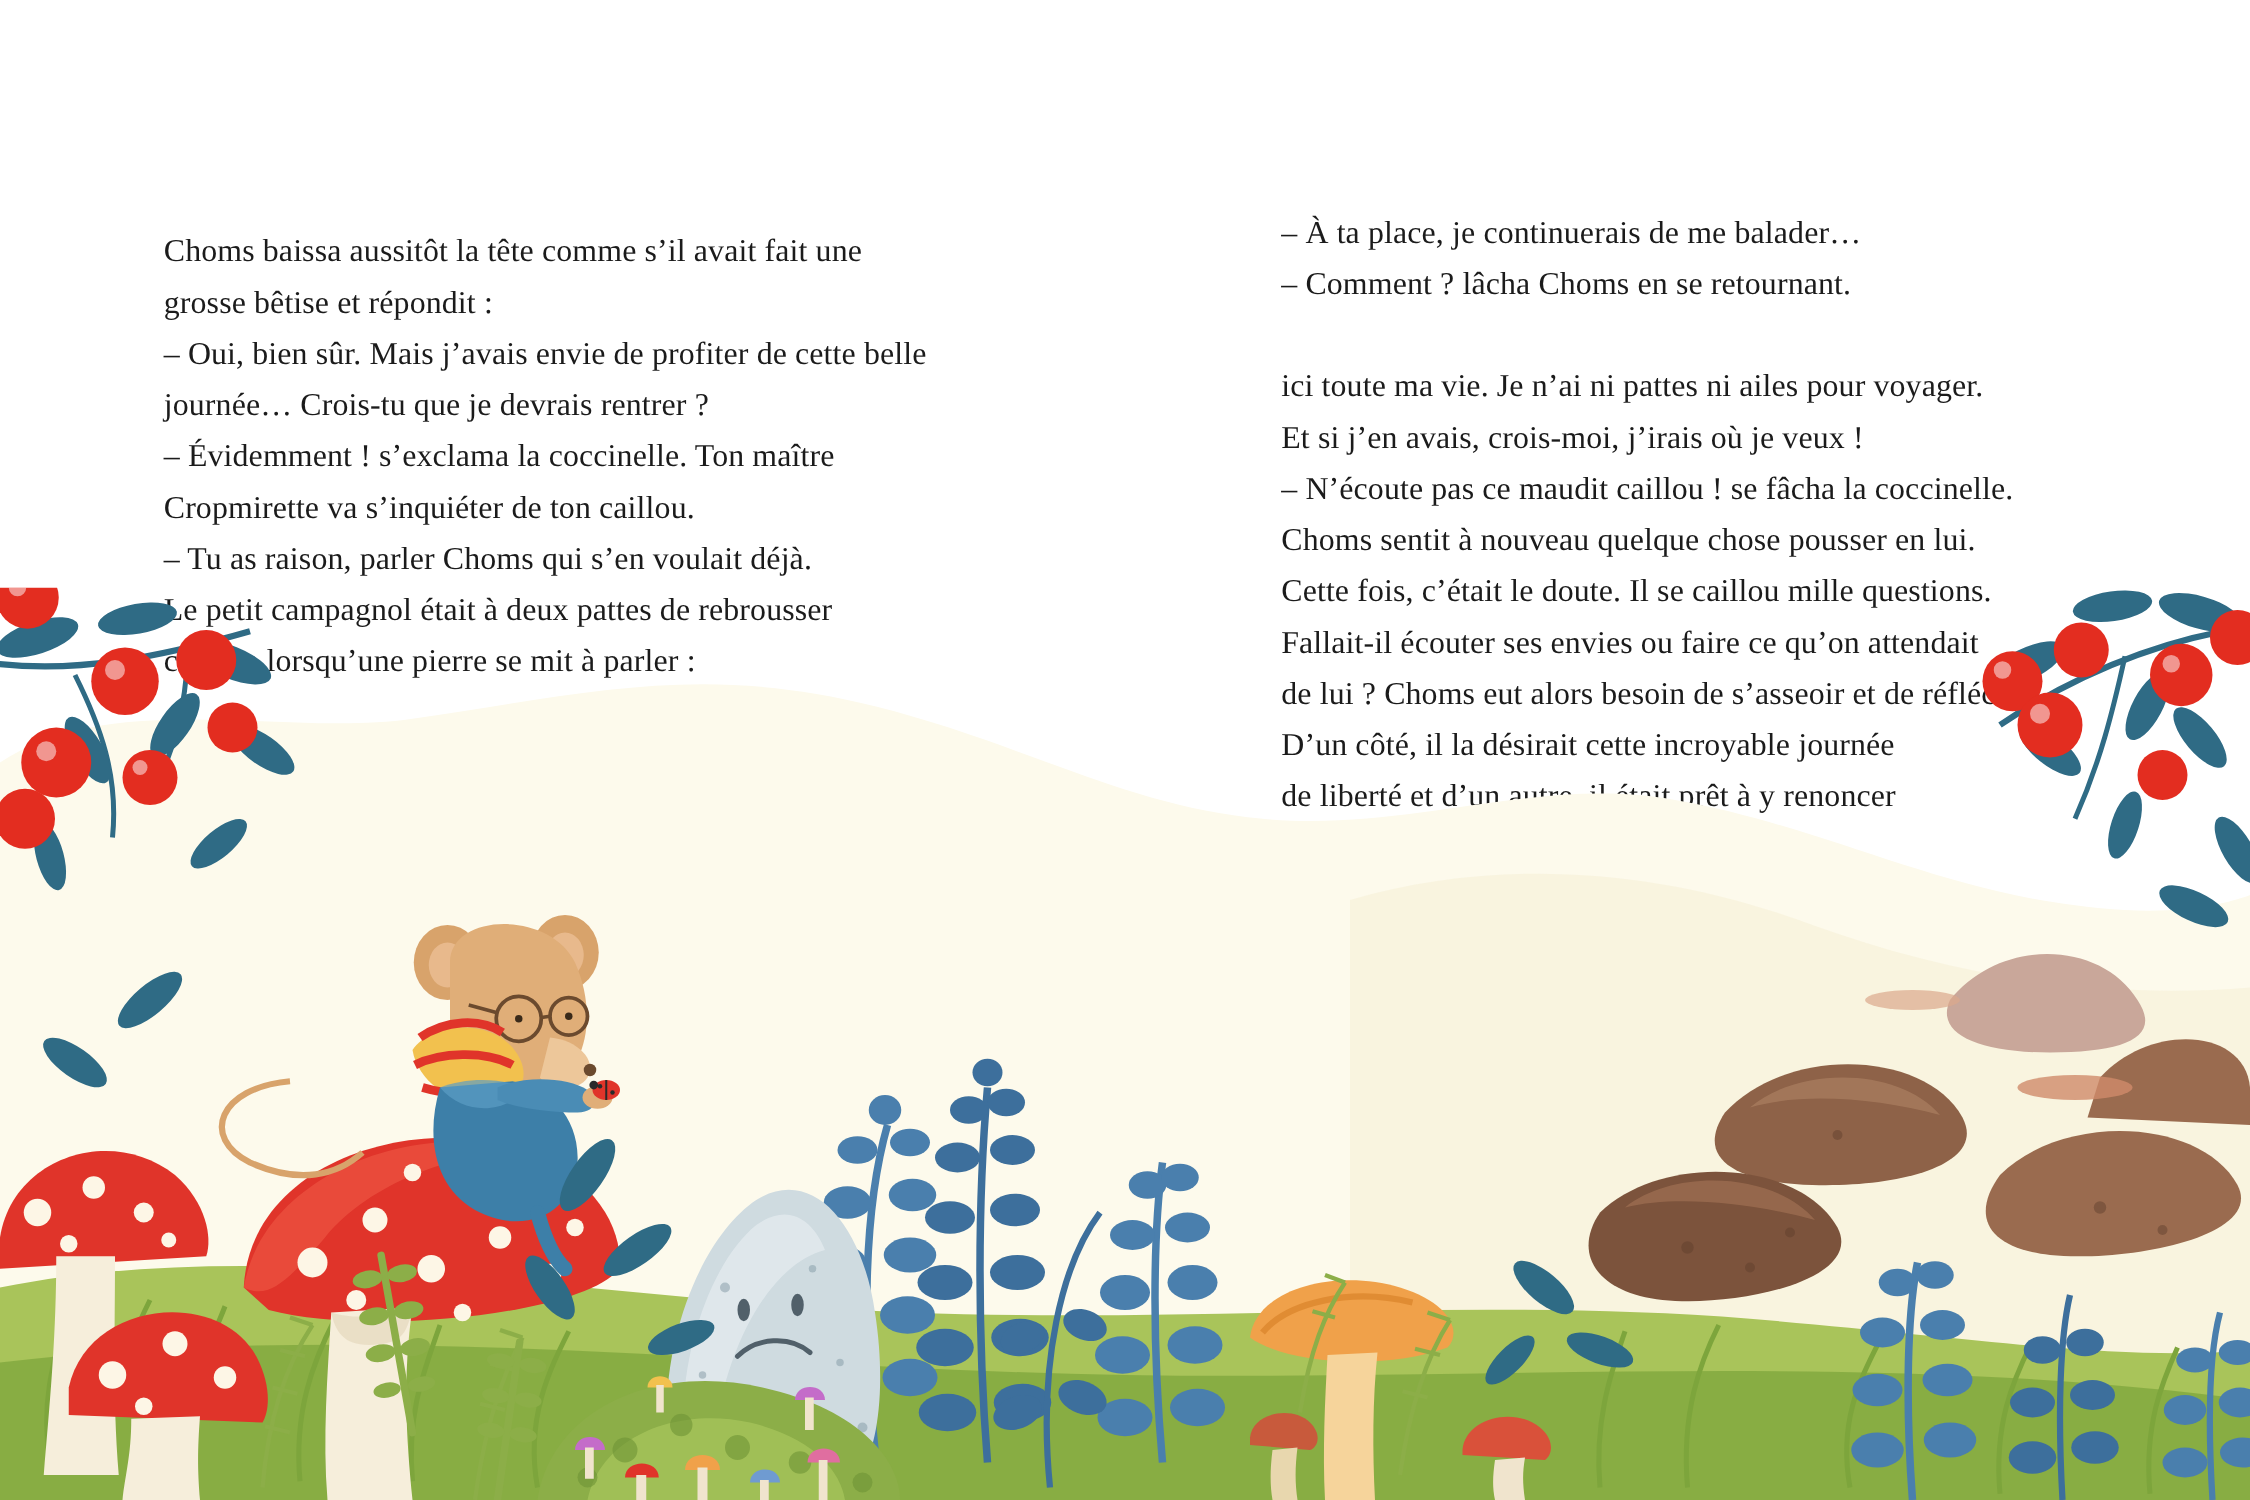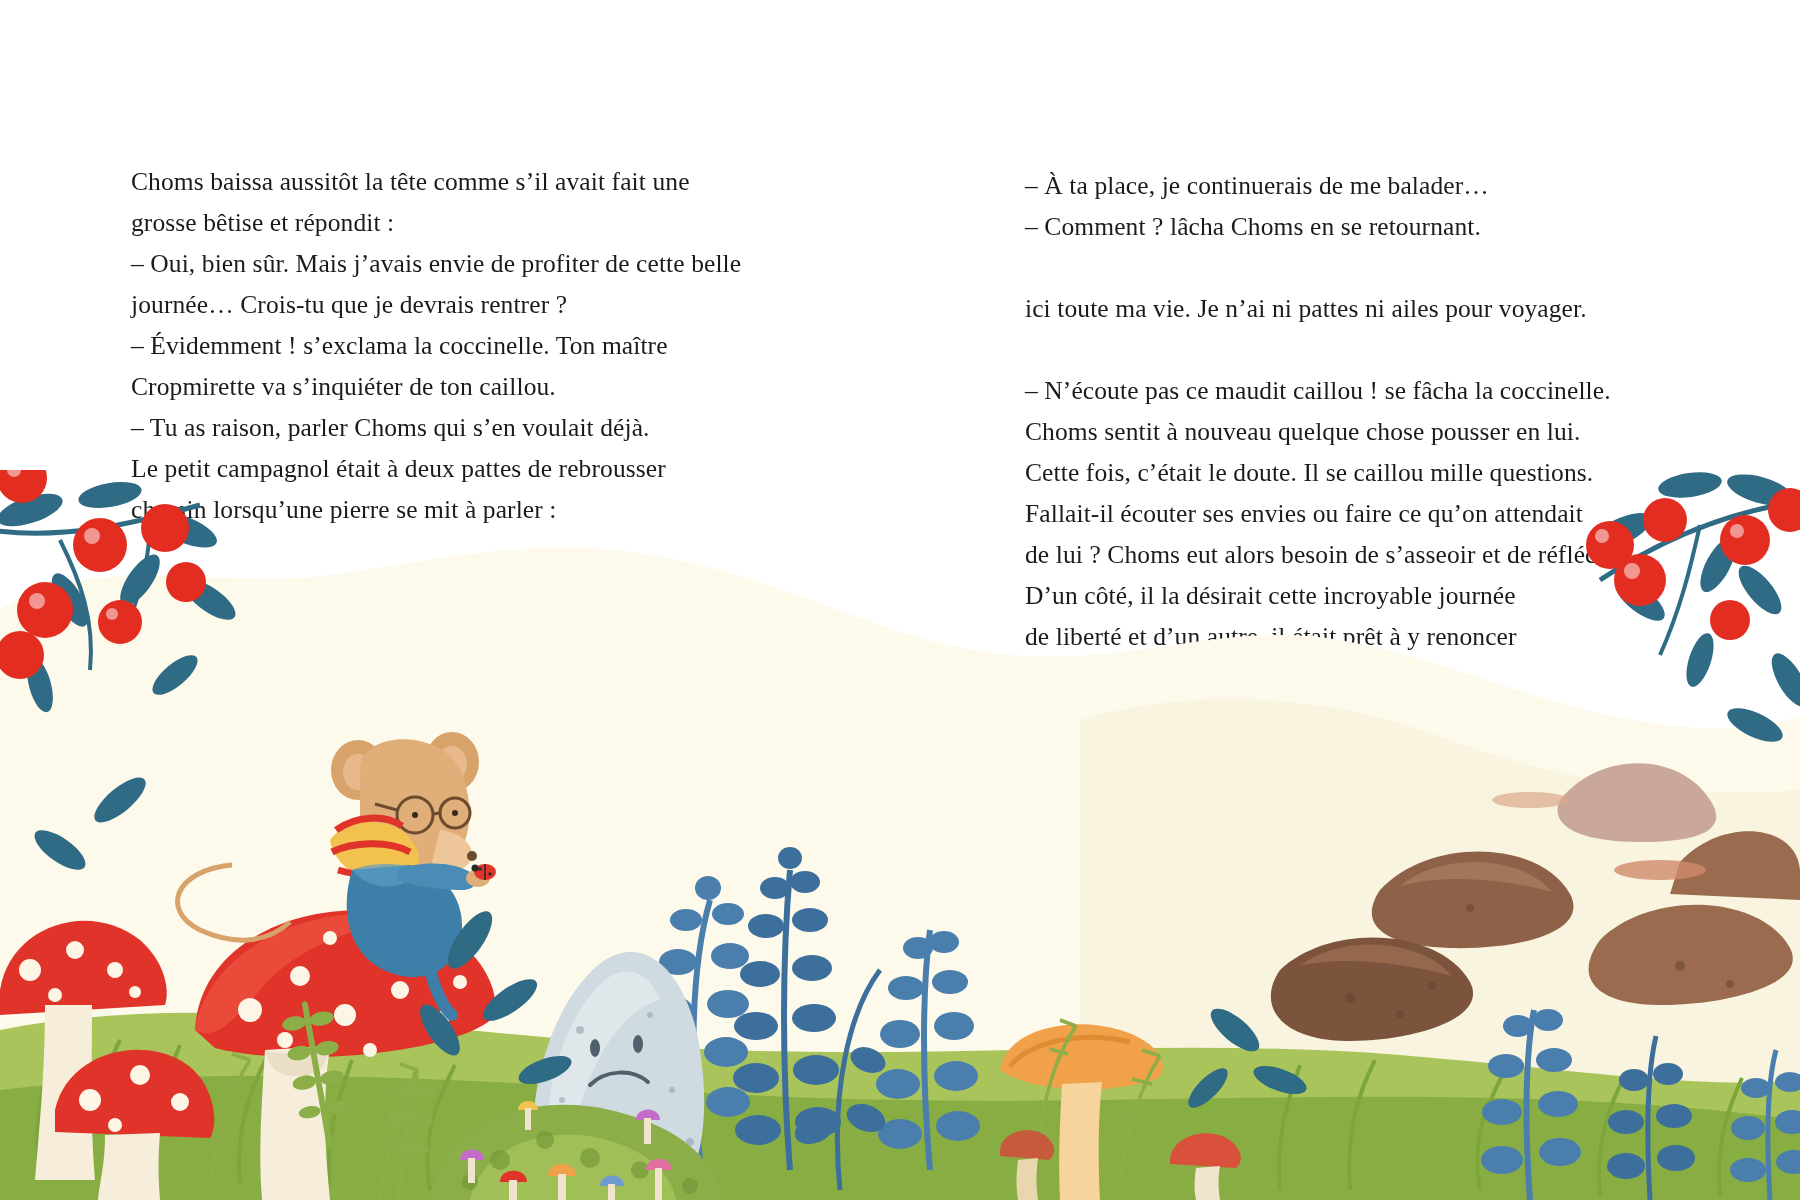"Choms baissa aussitôt la tête" .col-left { top: 161px -> 180px }
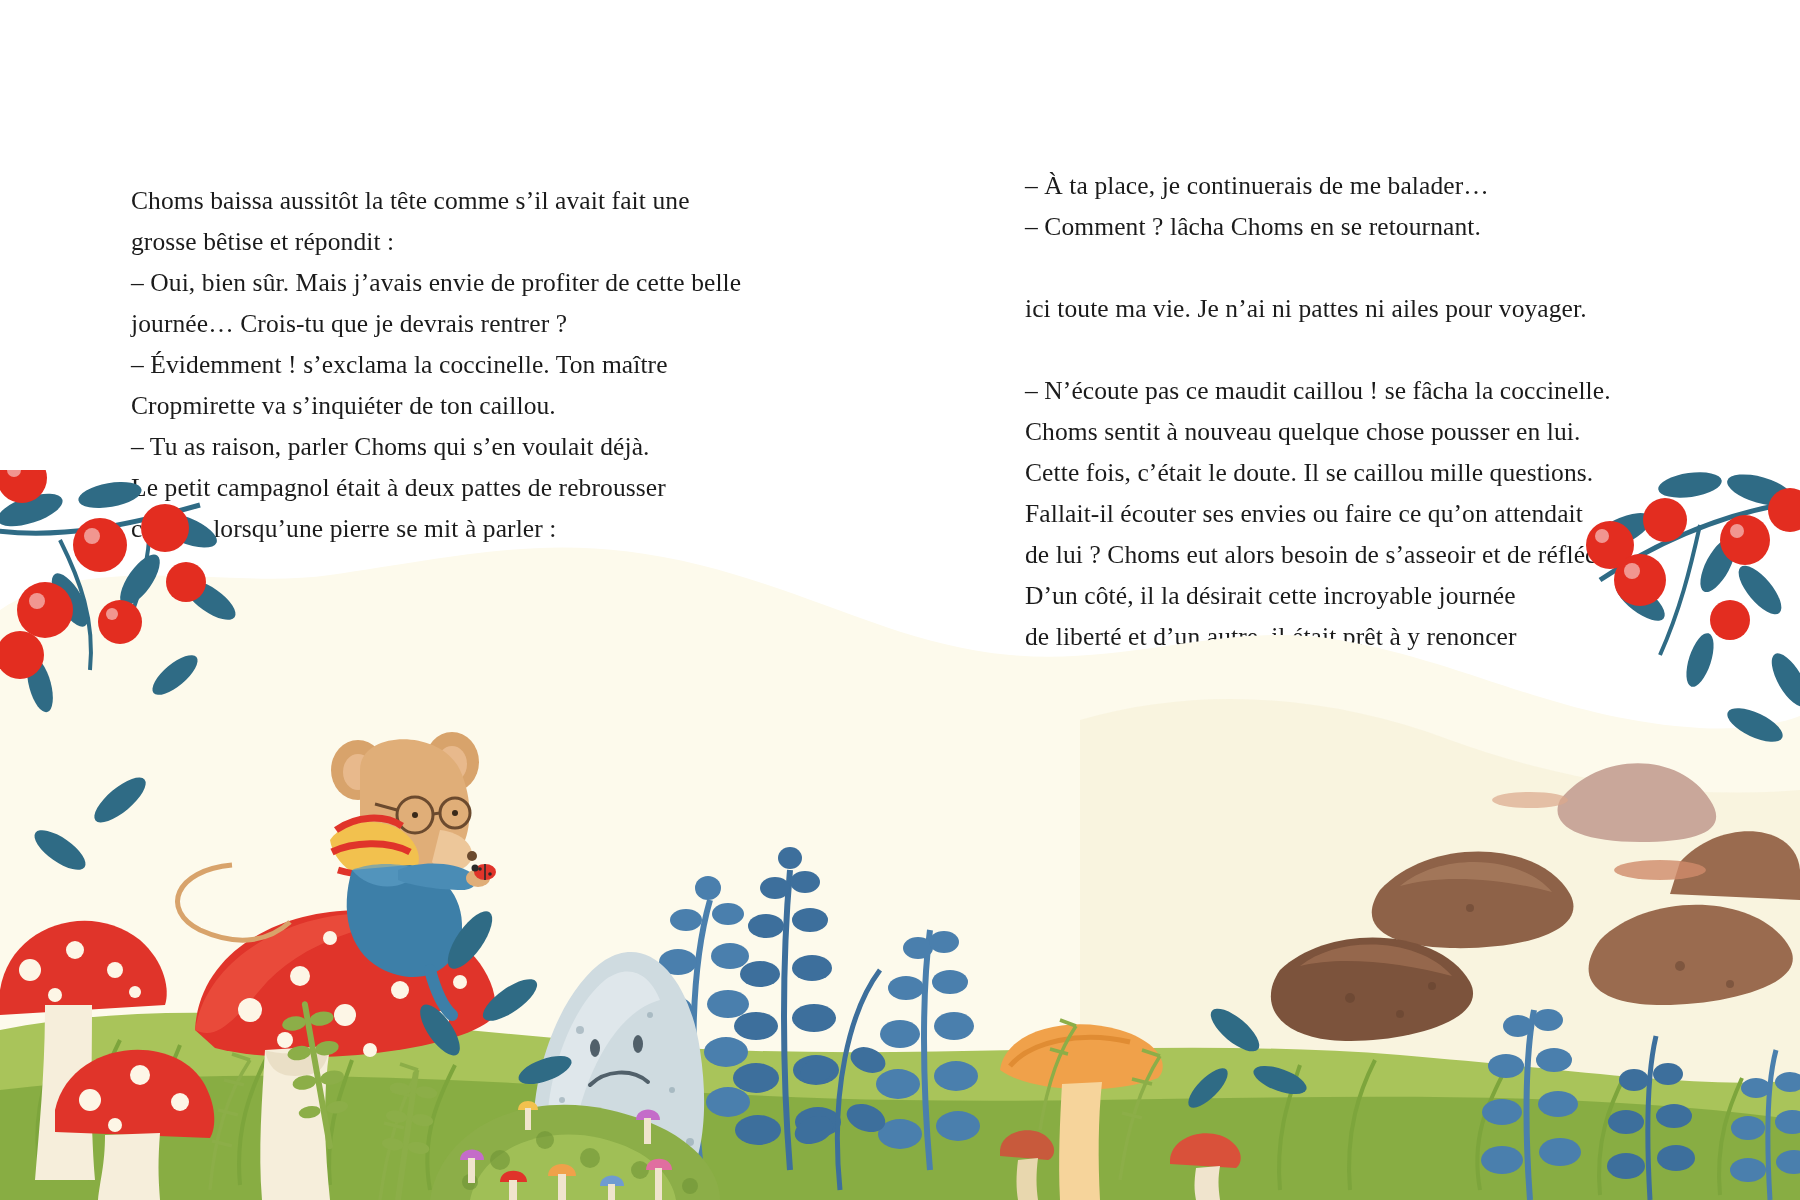"Et si j’en avais, crois-moi," span.line { html: none -> <span>Et si j’en avais, crois-moi, j’irais où je veux !</span> }
